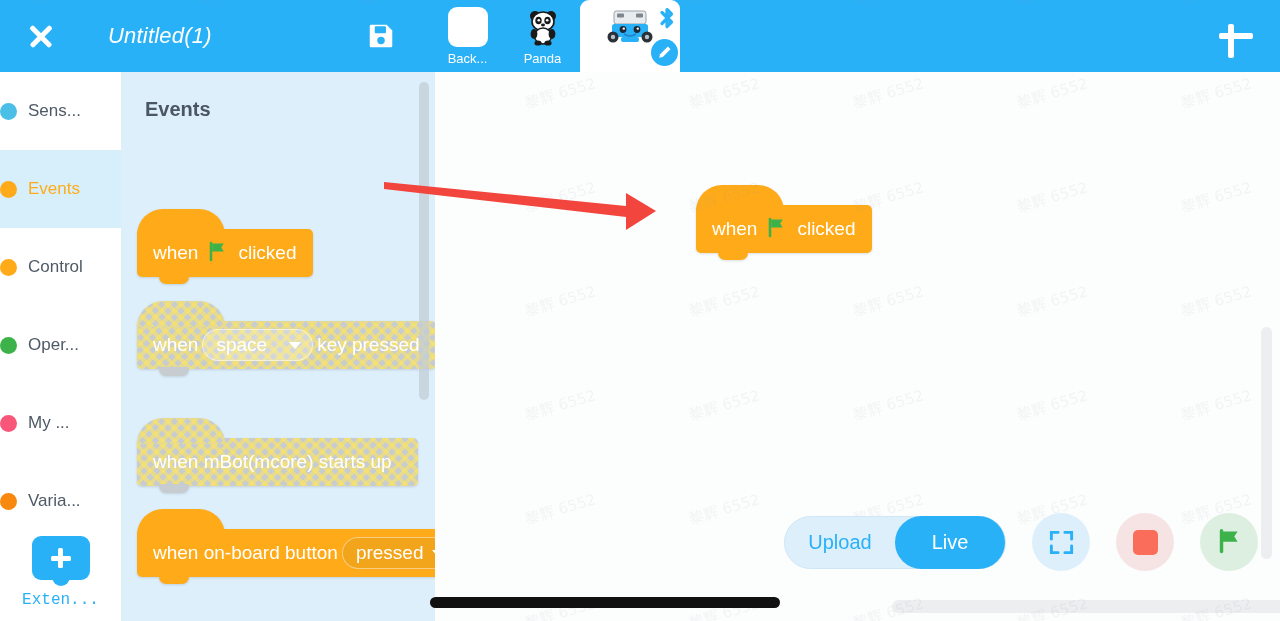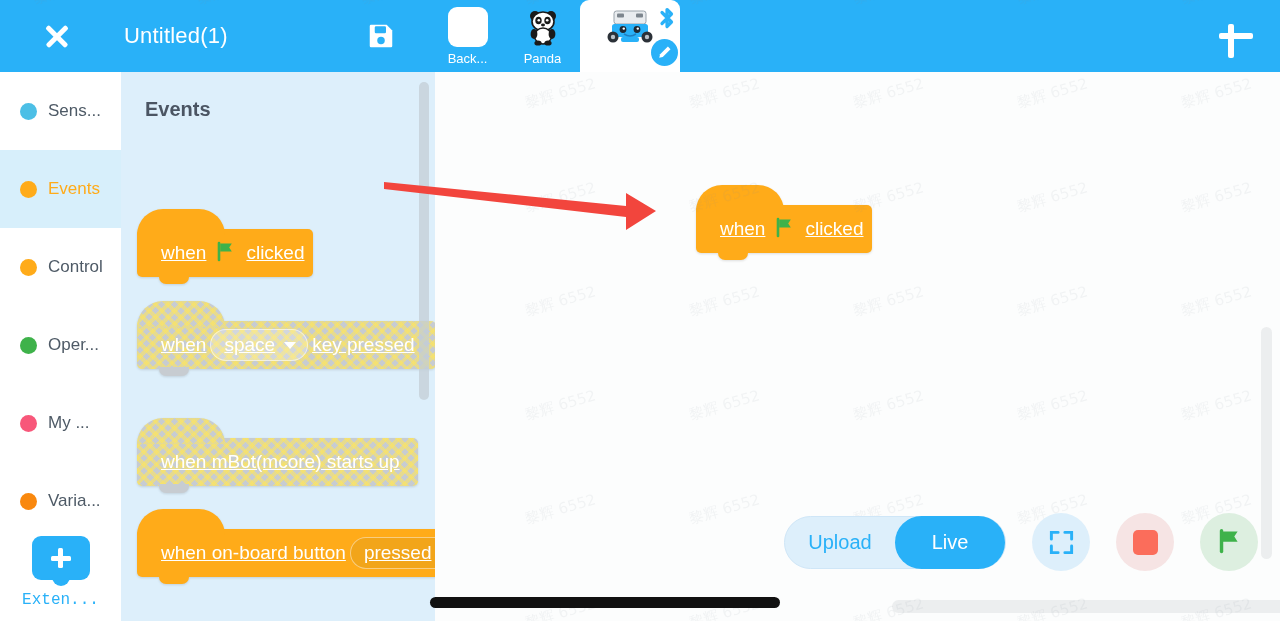"Untitled(1)" .topbar-left { font-style: none -> italic; padding-left: 34px -> 18px }
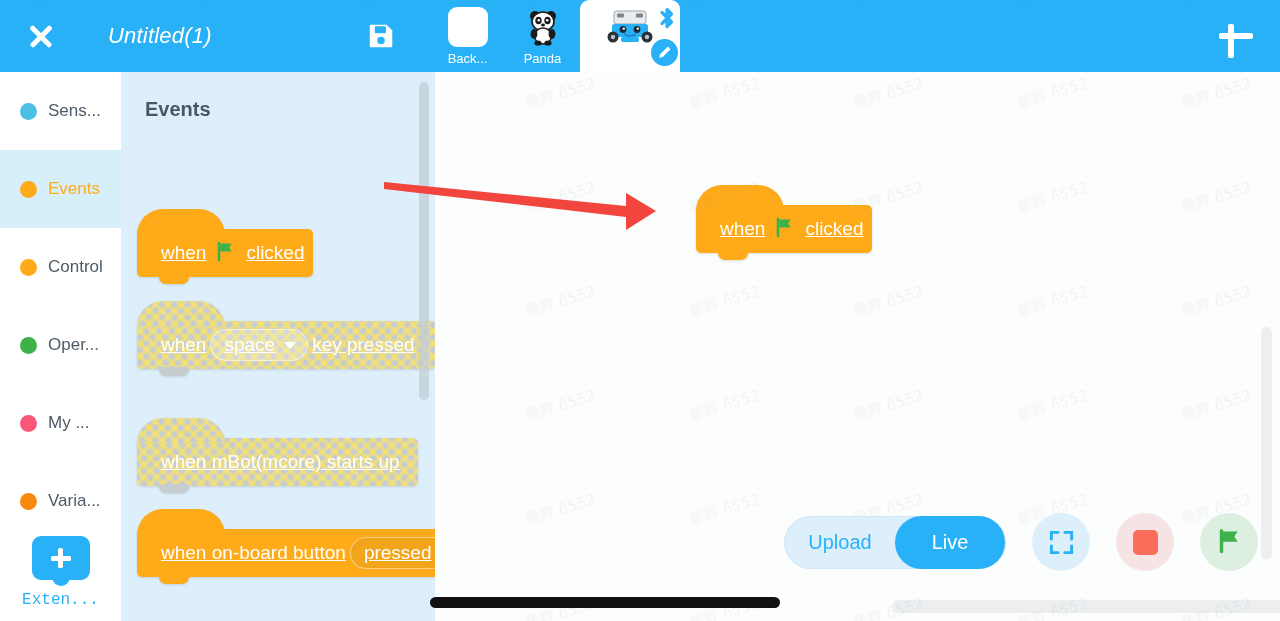"Sens..." .cat { padding-left: 20px -> none }
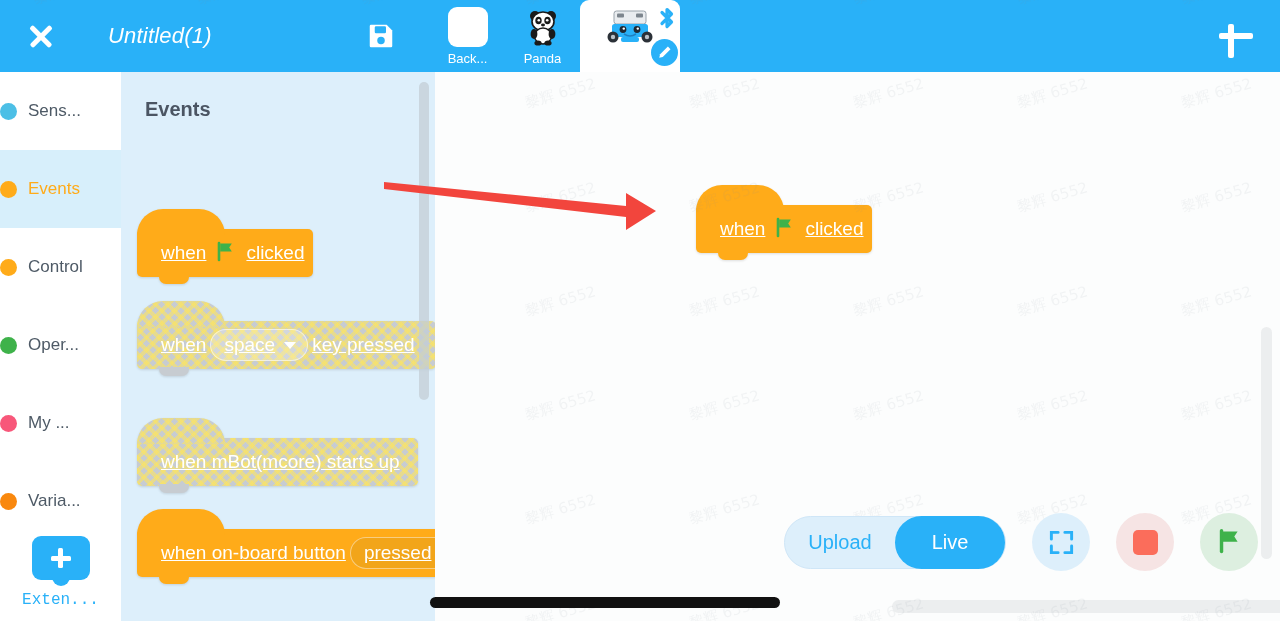"when" .hatblock { padding: 0 24px -> 0 16px; text-decoration: underline -> none }
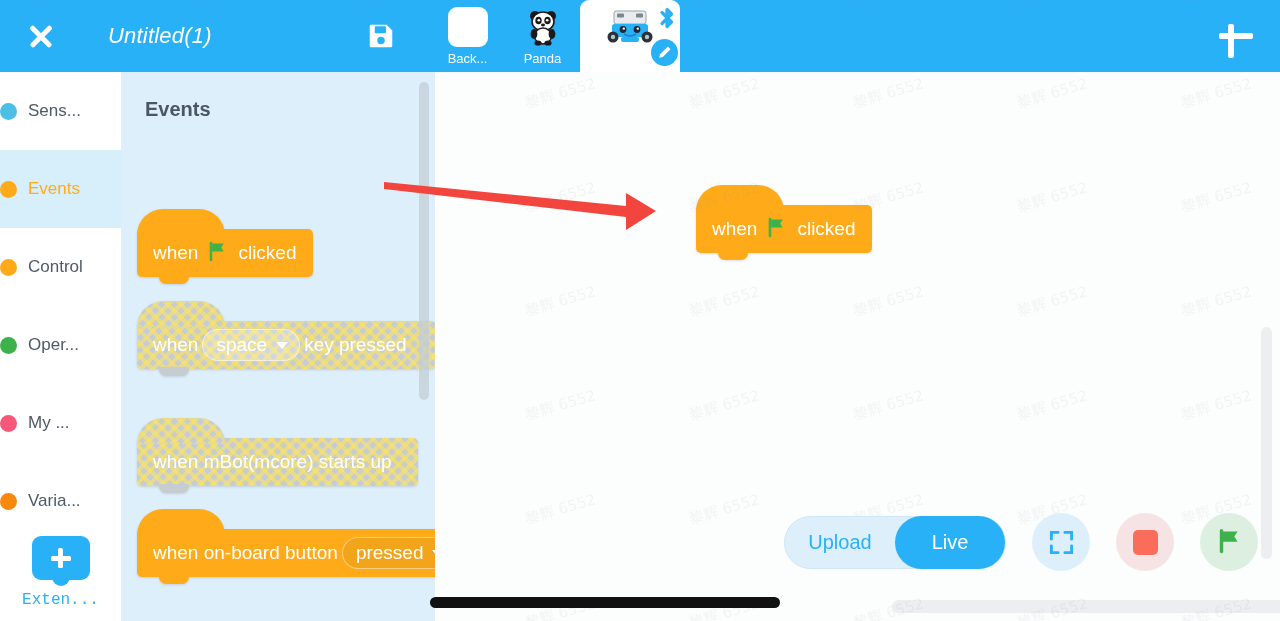"space" .hatblock.disabled .dropdown { gap: none -> 13px }
